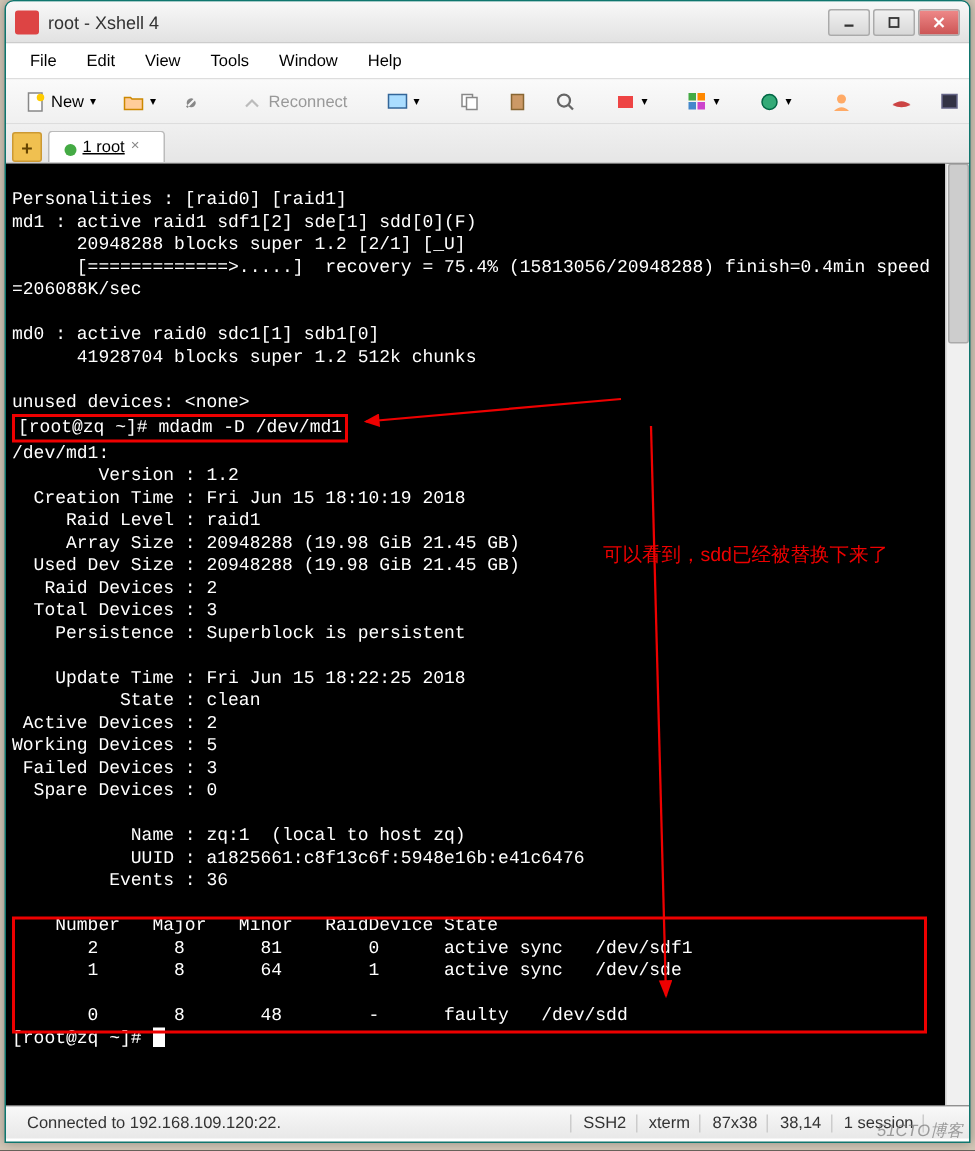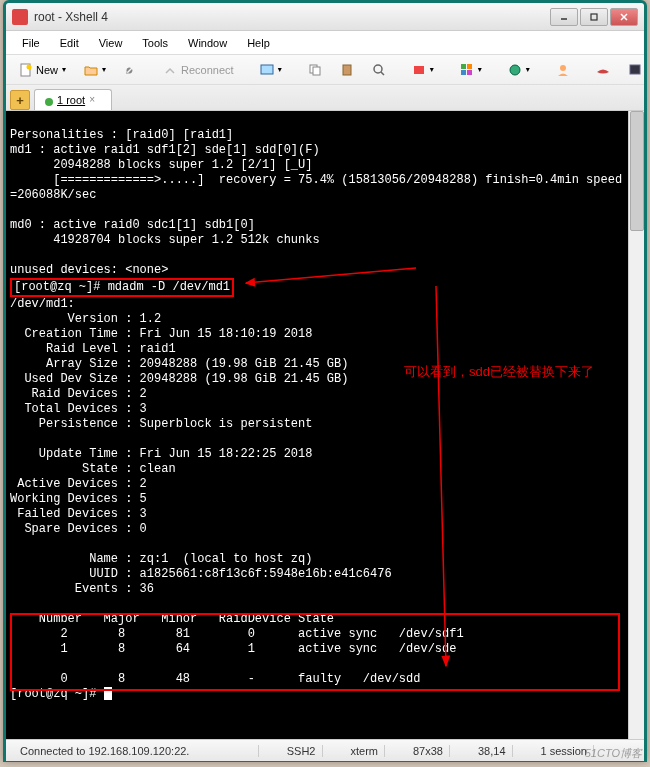"root - Xshell 4" .window { border: 3px solid #0f766e -> 1px solid #0f766e }
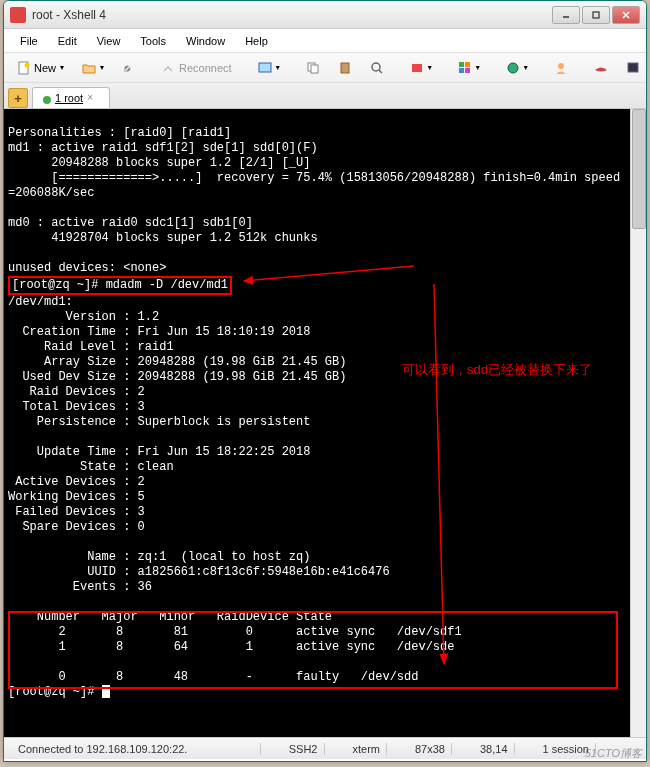"Connected to 192.168.109.120:22." .statusbar { gap: 22px -> 2px }
